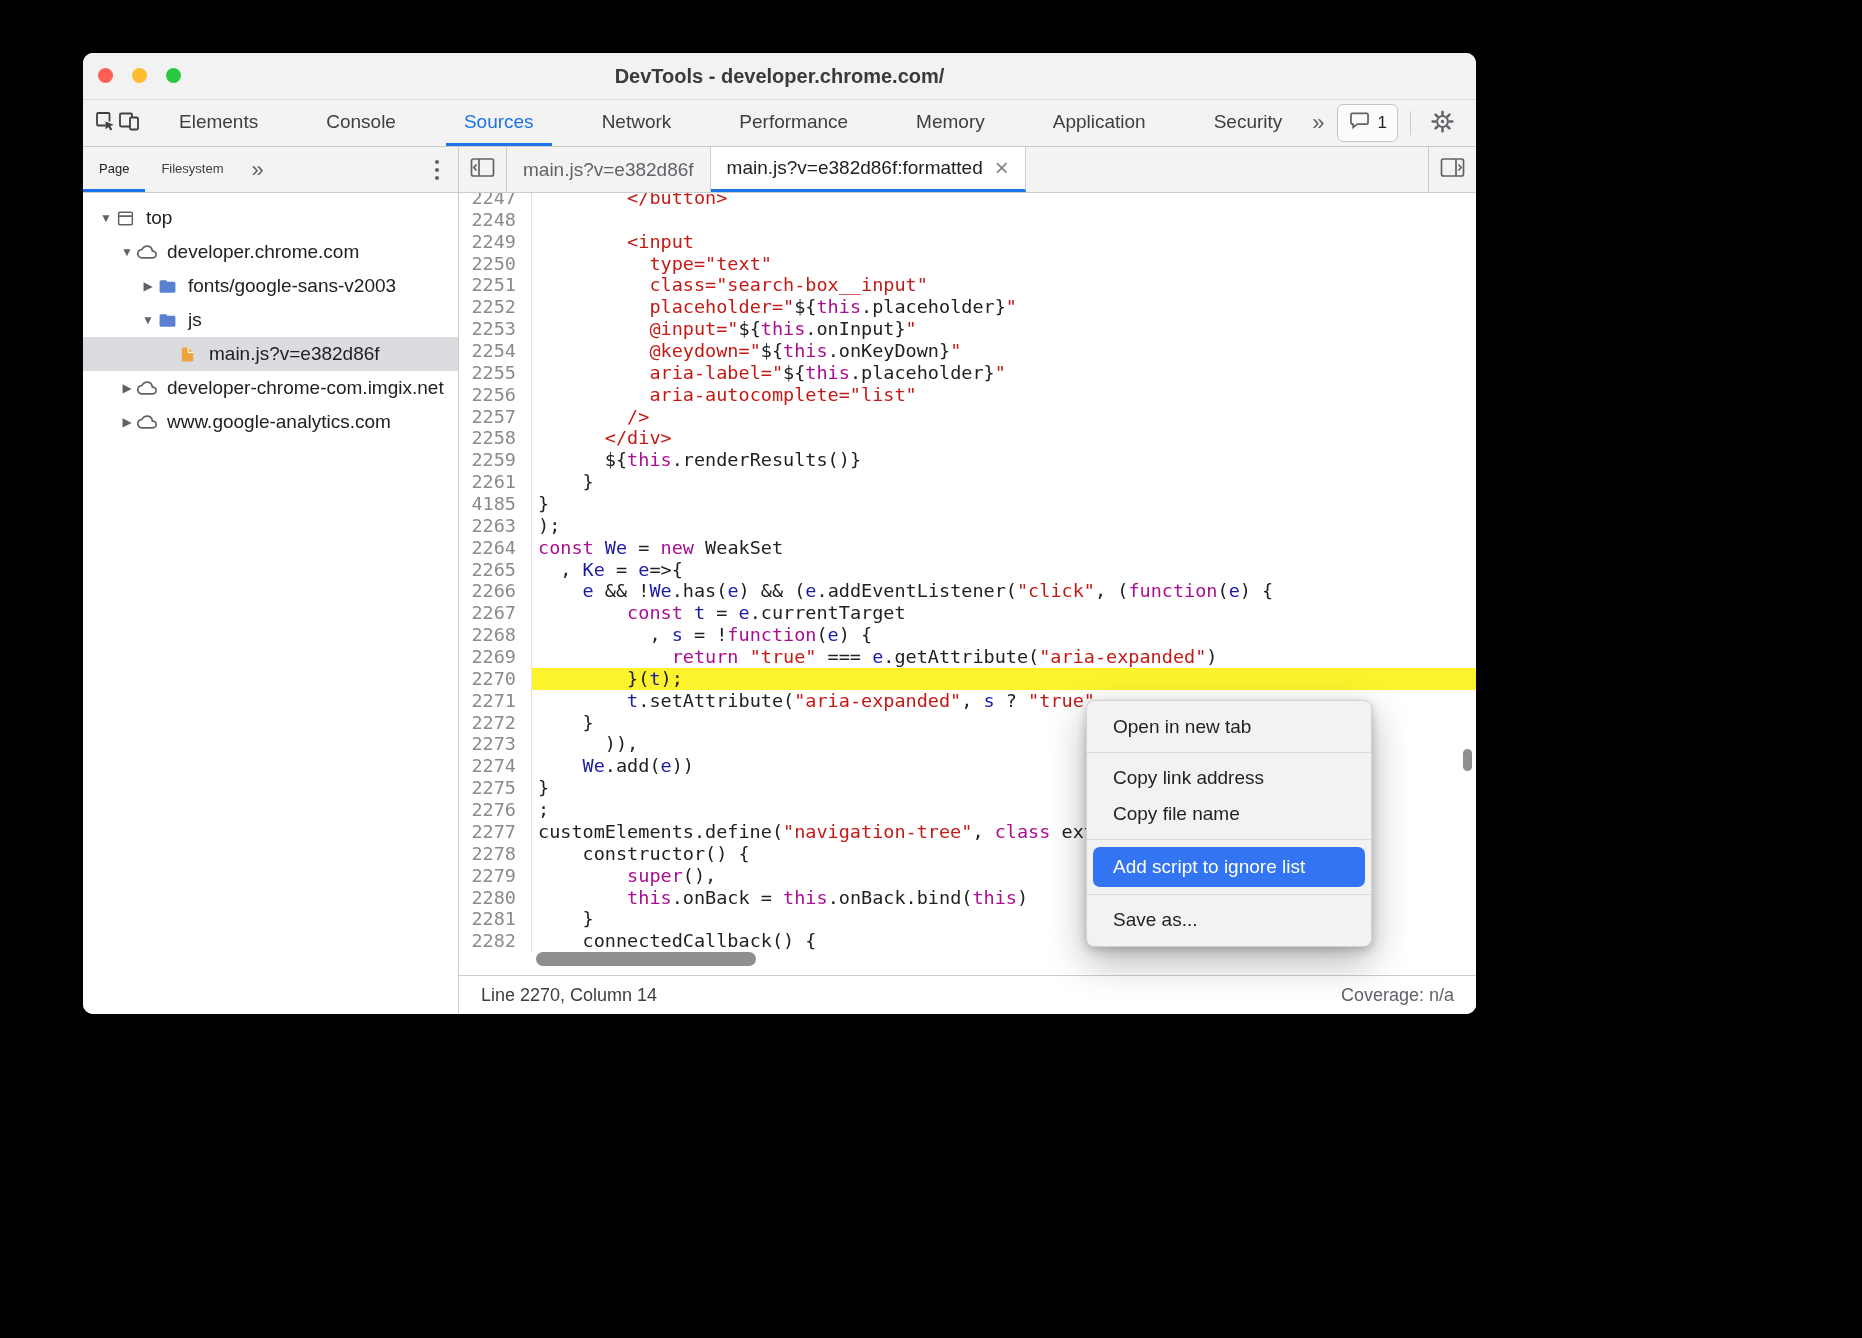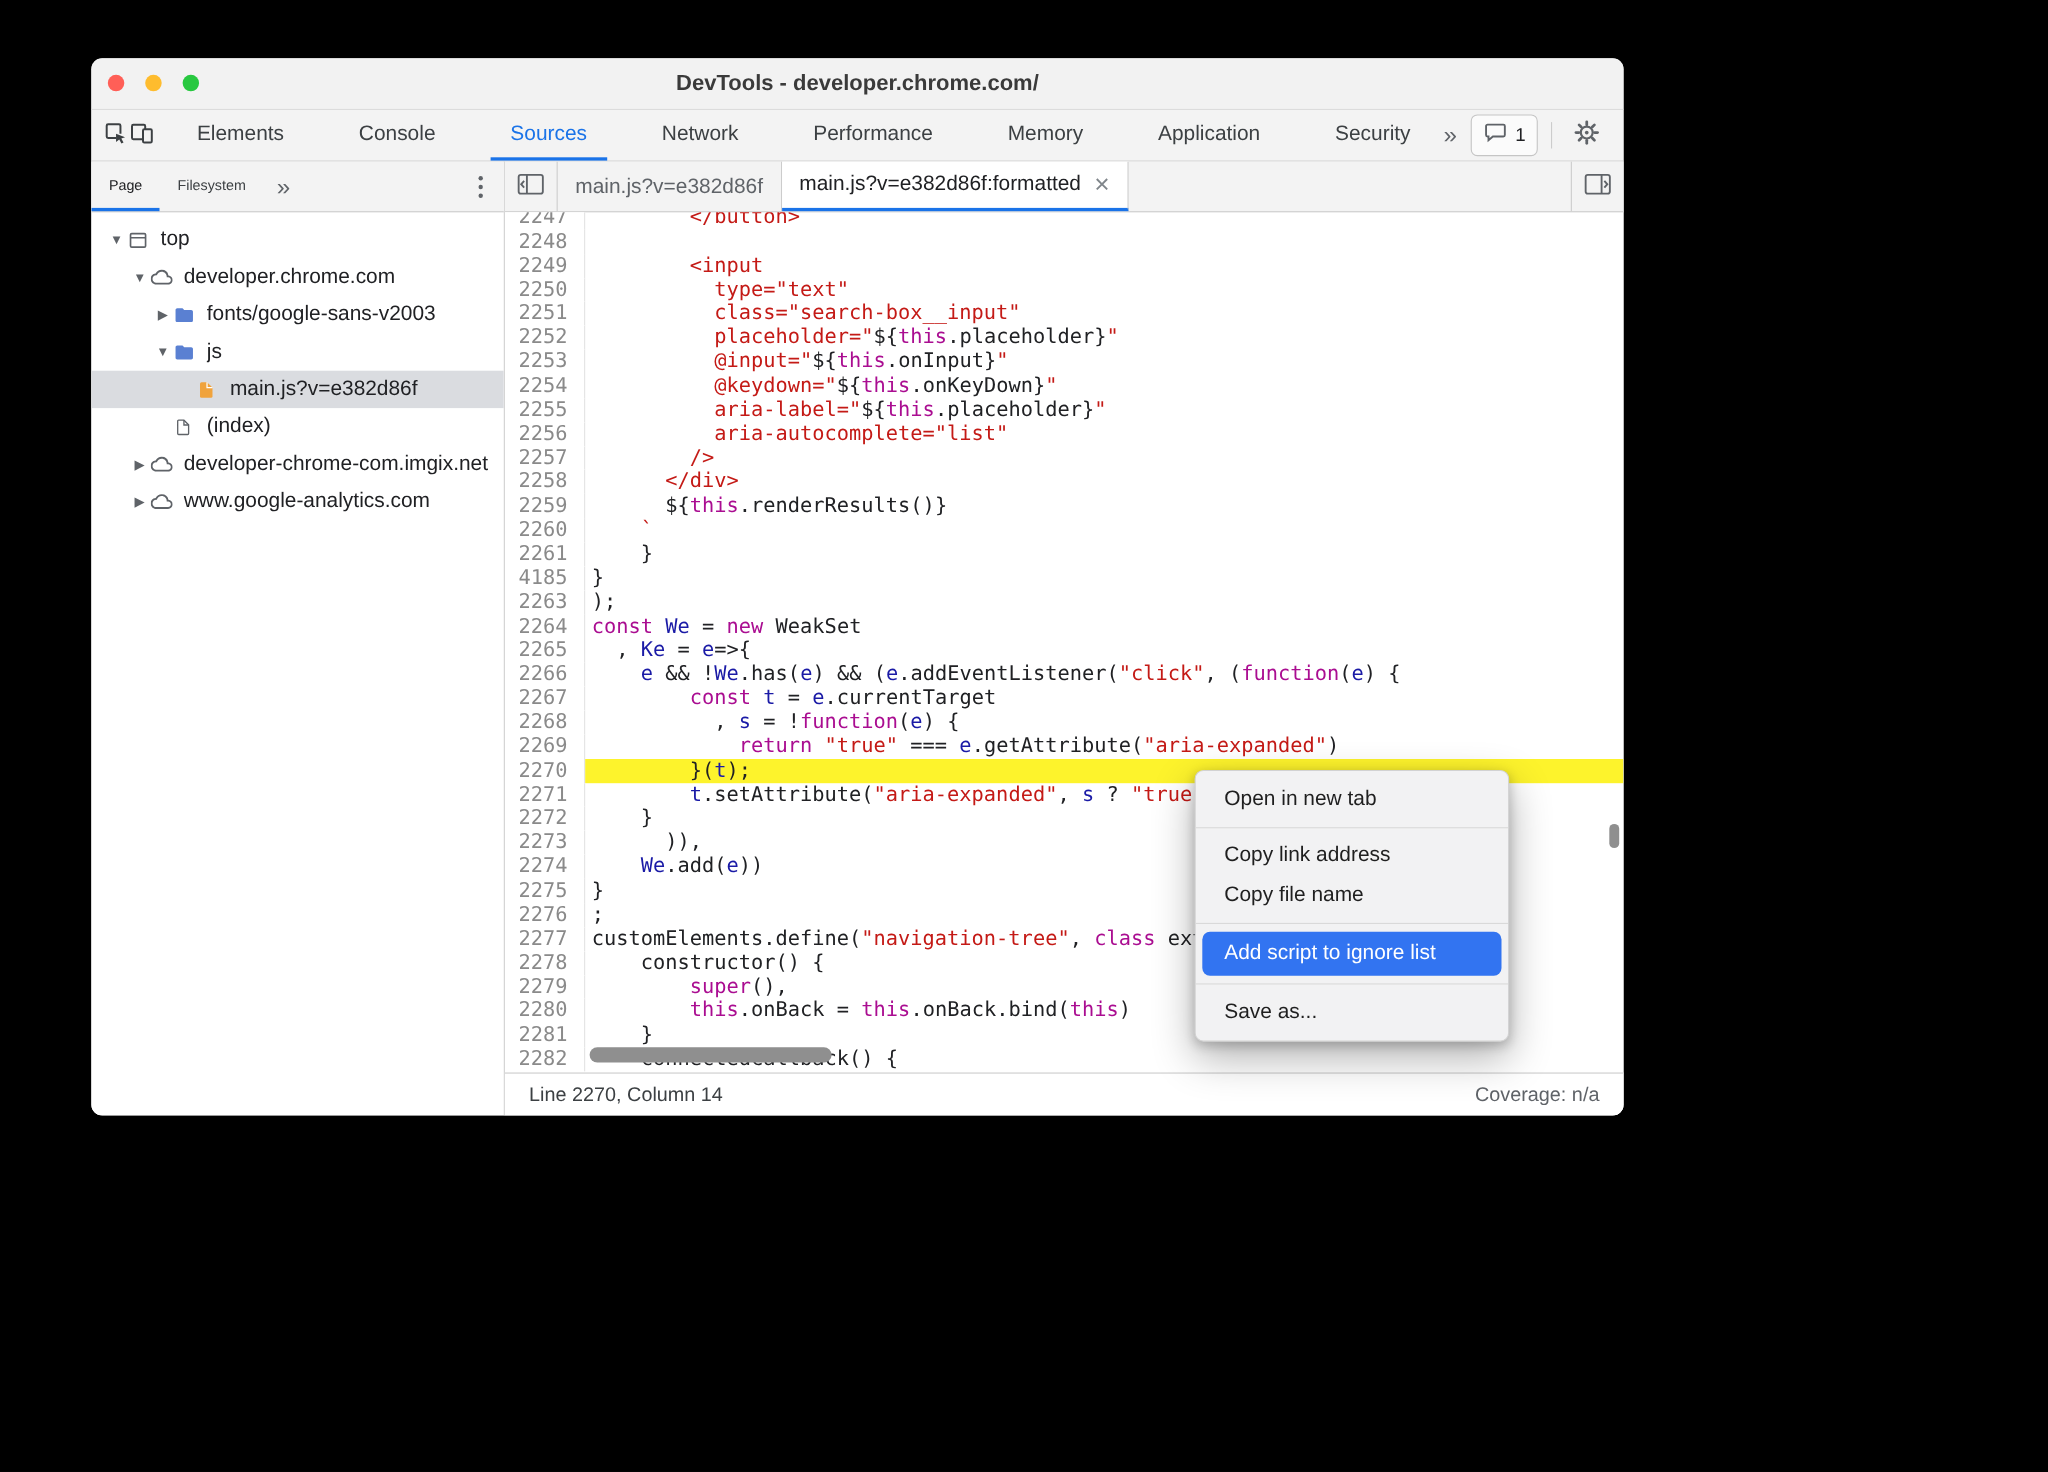"(index)" div.tree-row { html: <div> <span></span> <span> <svg> <path></path> <path></path> </svg> </span> <span>(index)</span> </div> -> none }
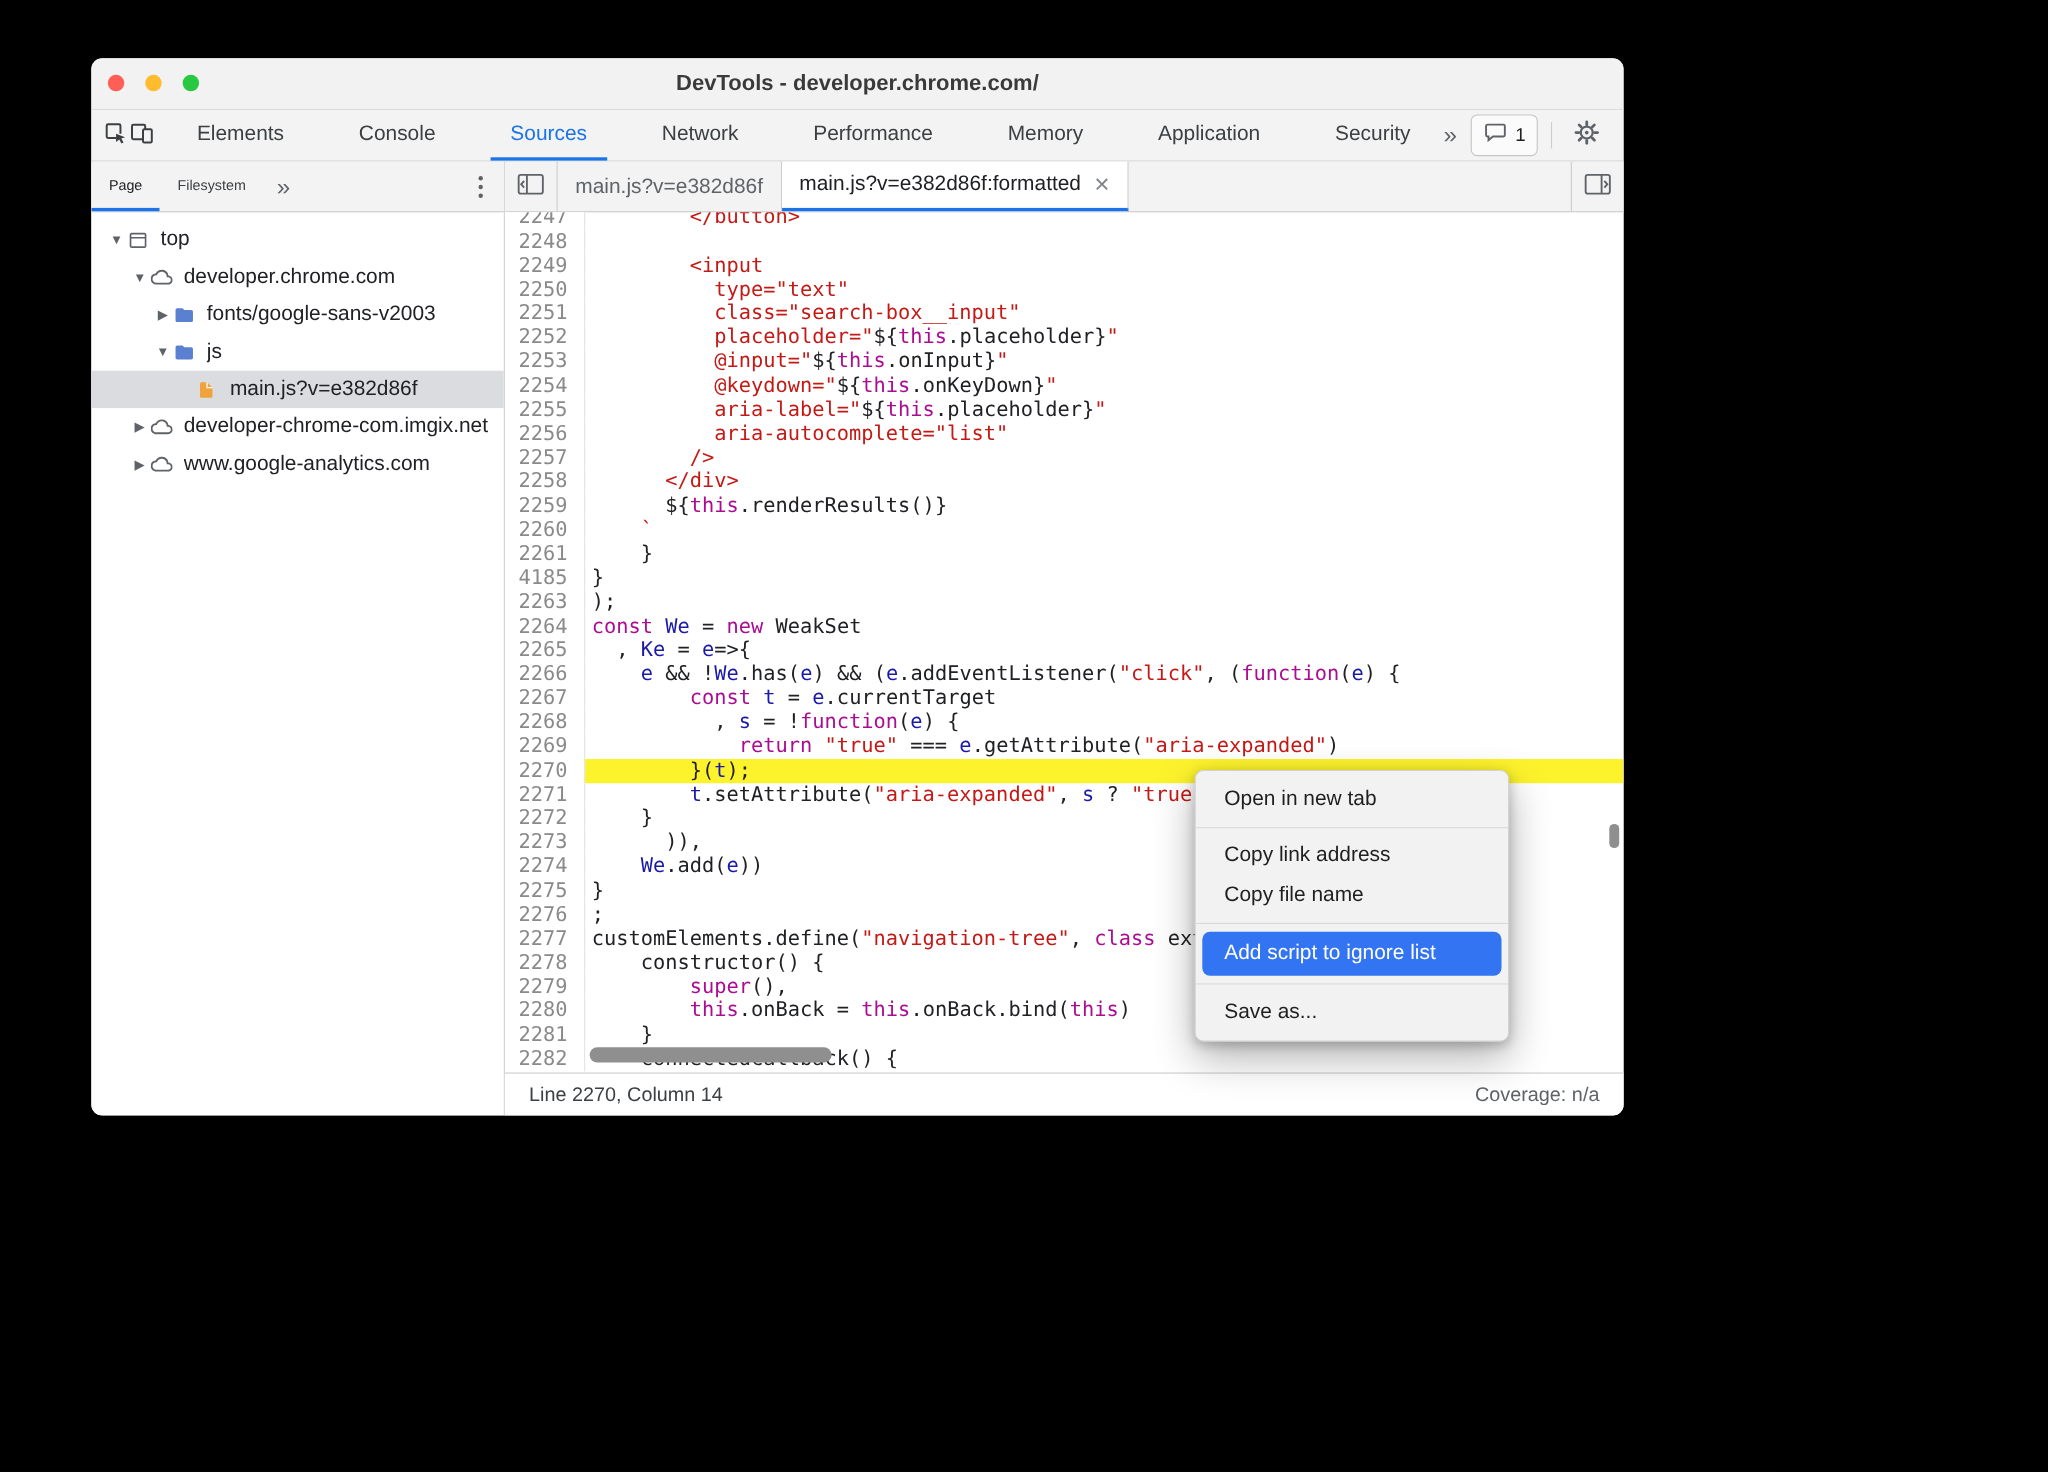"2260" div.code-line { html: <div> <span>2260</span> <span><span> </span><span>`</span></span> </div> -> none }
